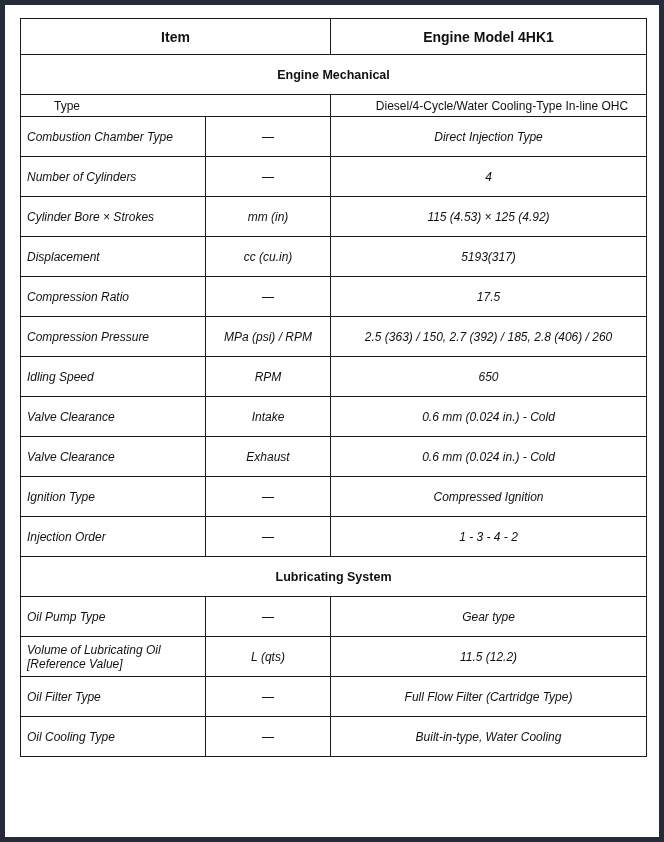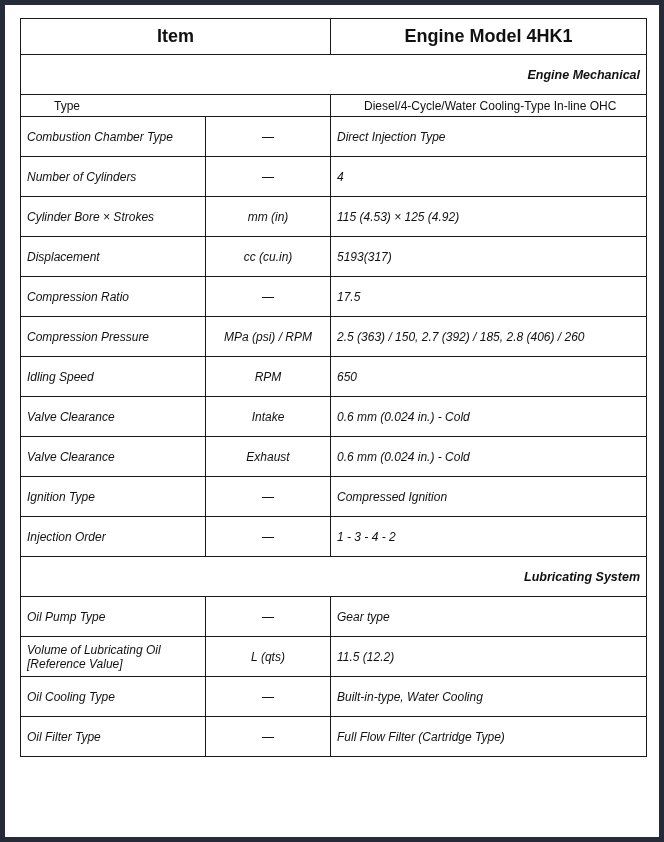"Item" tr.header-row th { font-size: 18px -> 14px }
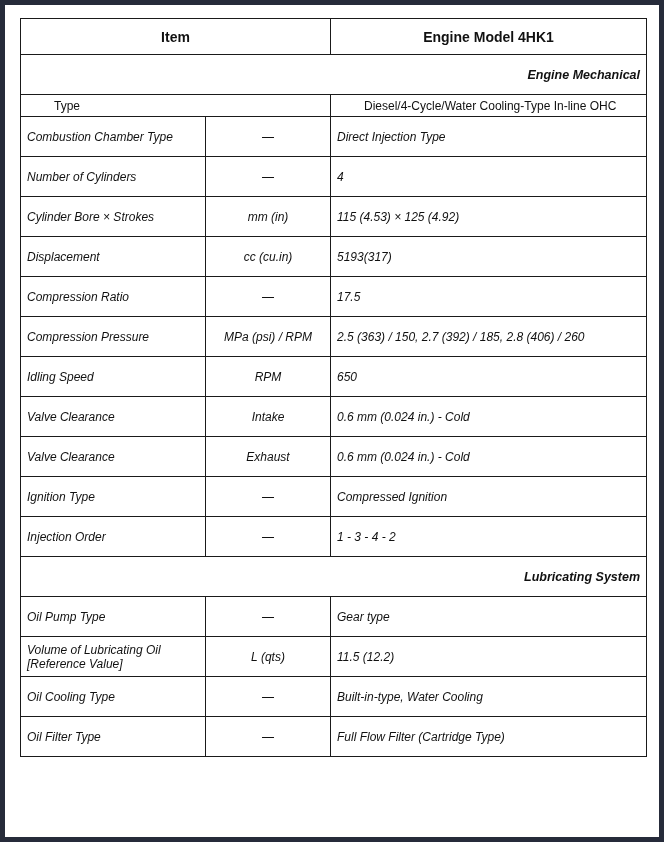"Engine Mechanical" tr.section-row td { font-style: italic -> none; text-align: right -> center }
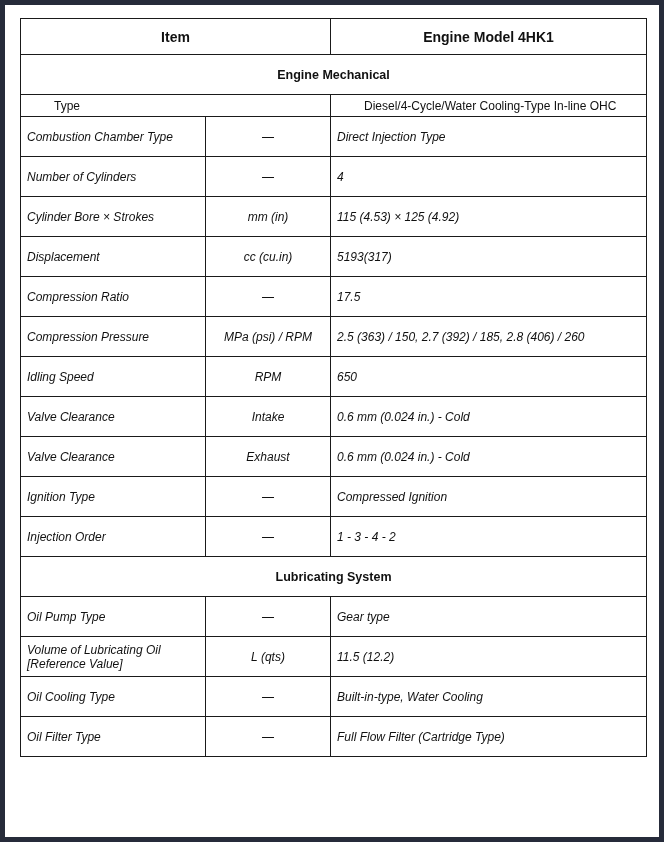"Diesel/4-Cycle/Water Cooling-Type" td.value { text-align: none -> center }
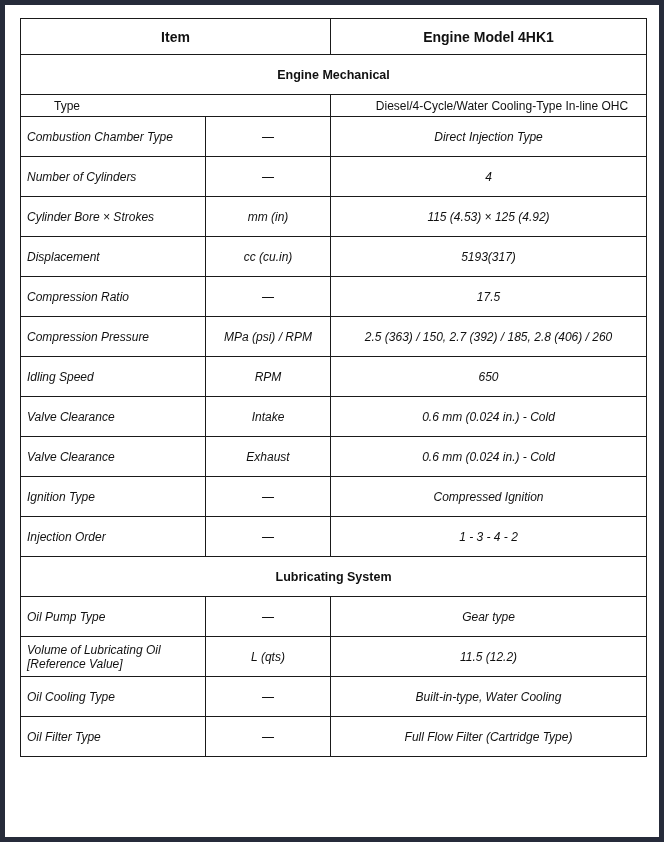"Oil Cooling Type" tr.normal-row { order: before "Oil Filter Type" -> after "Oil Filter Type" }
